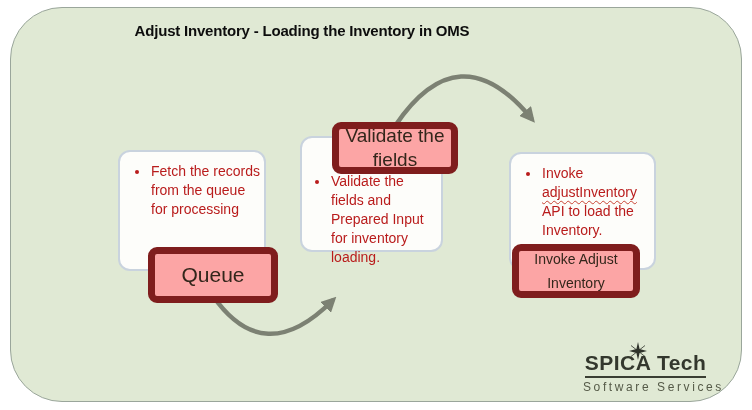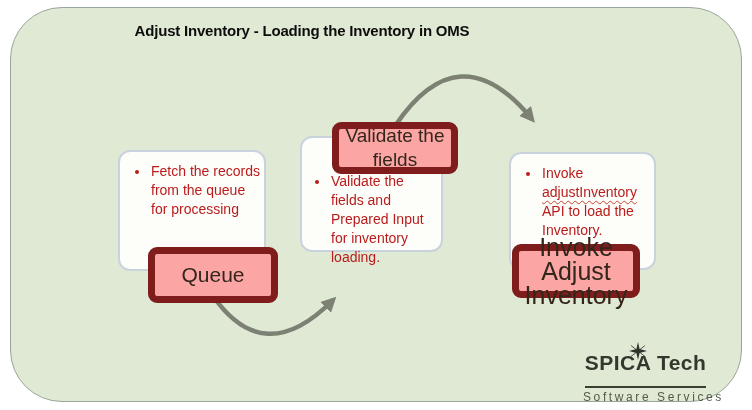"Invoke Adjust Inventory" #label3 { font-size: 25px -> 14px }
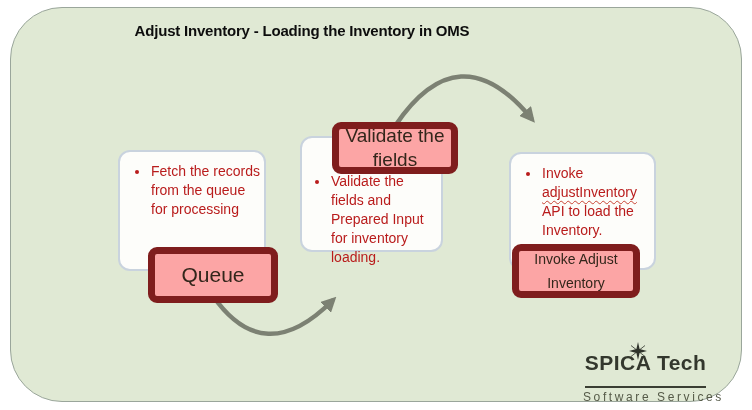"SPICA Tech" .logo-text { padding-bottom: 11px -> 1px }
